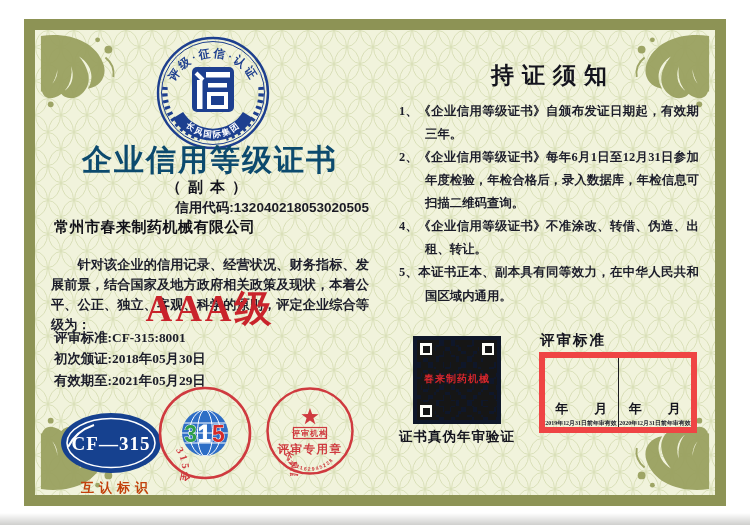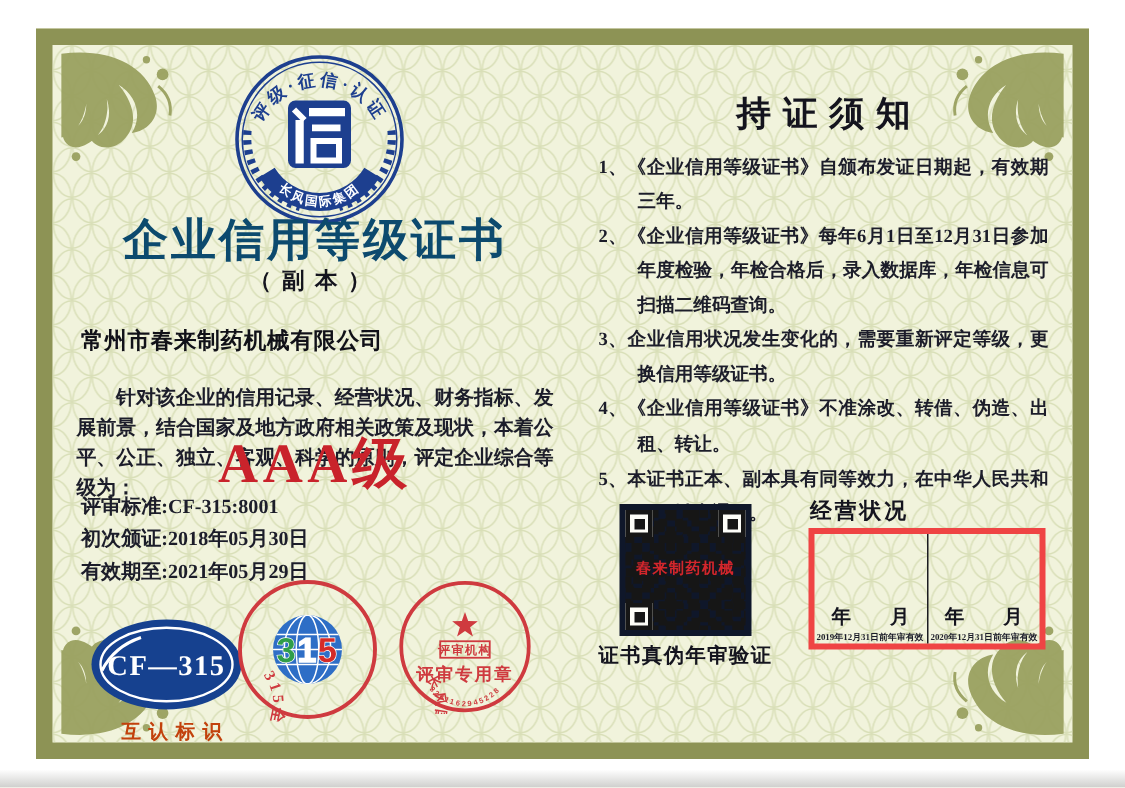"信用代码:132040218053020505" div.credit-code { html: none -> <div>信用代码:132040218053020505</div> }
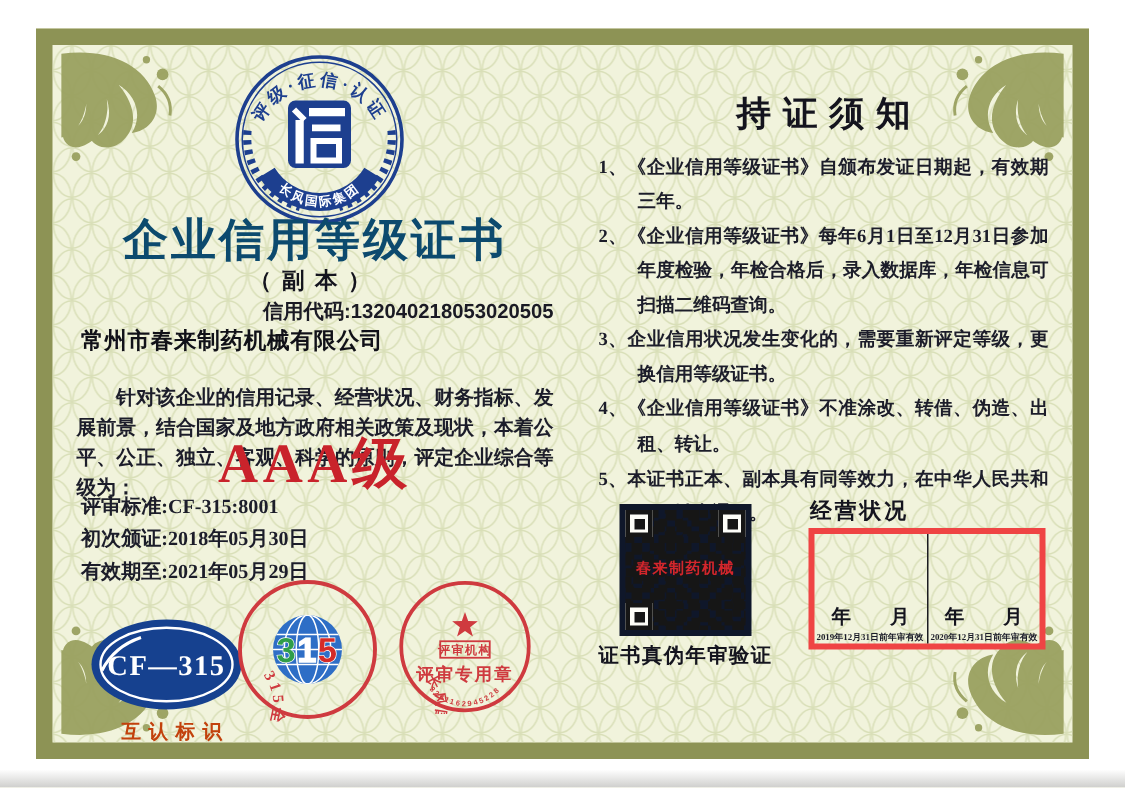"3、企业信用状况发生变化的，需要重新评定等级，更换信用等级证书。" div.notice-item { html: <div>3、企业信用状况发生变化的，需要重新评定等级，更换信用等级证书。</div> -> none }
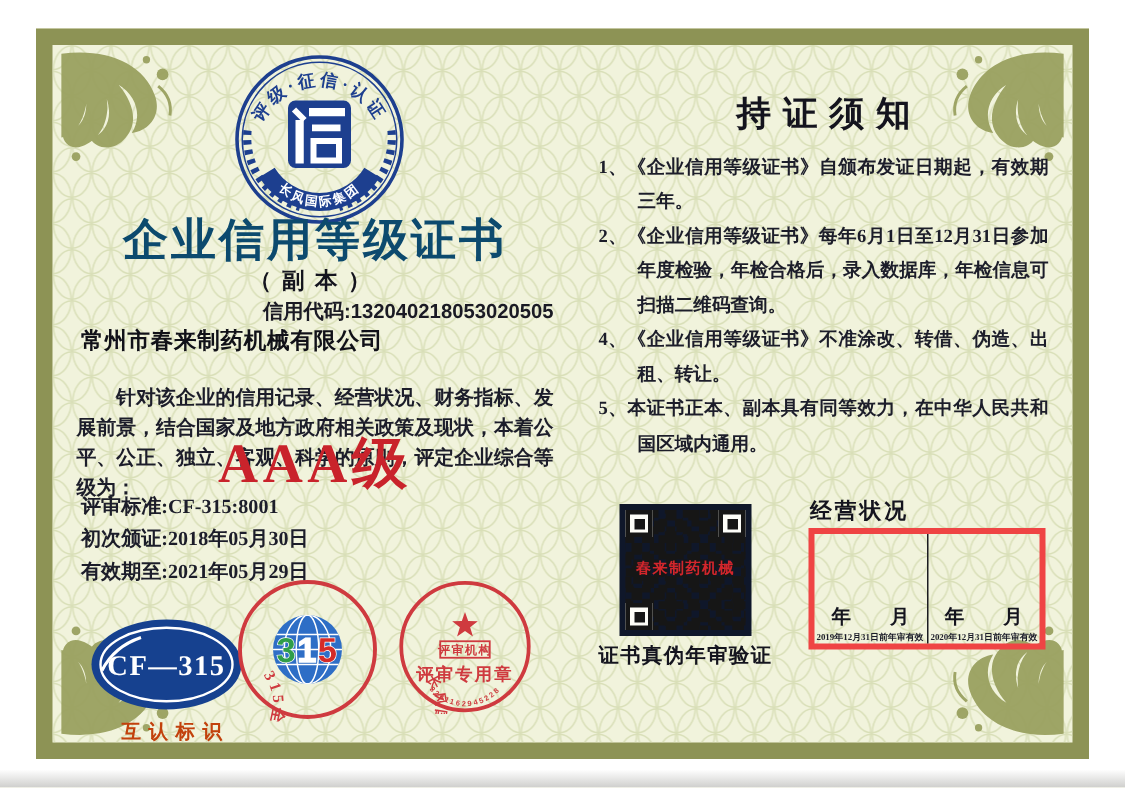"经营状况" div.annual-title { text: 经营状况 -> 评审标准 }
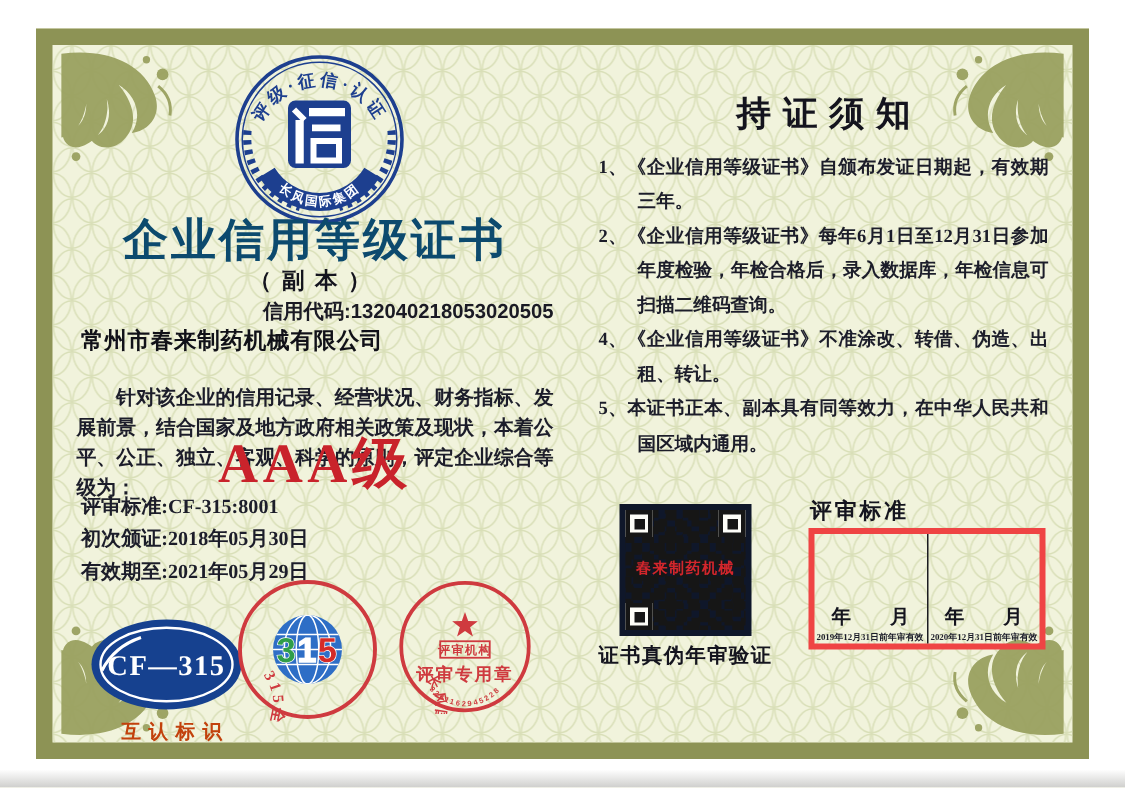"年 月" .annual-table { border: 4px solid #ef4444 -> 6px solid #ef4444 }
